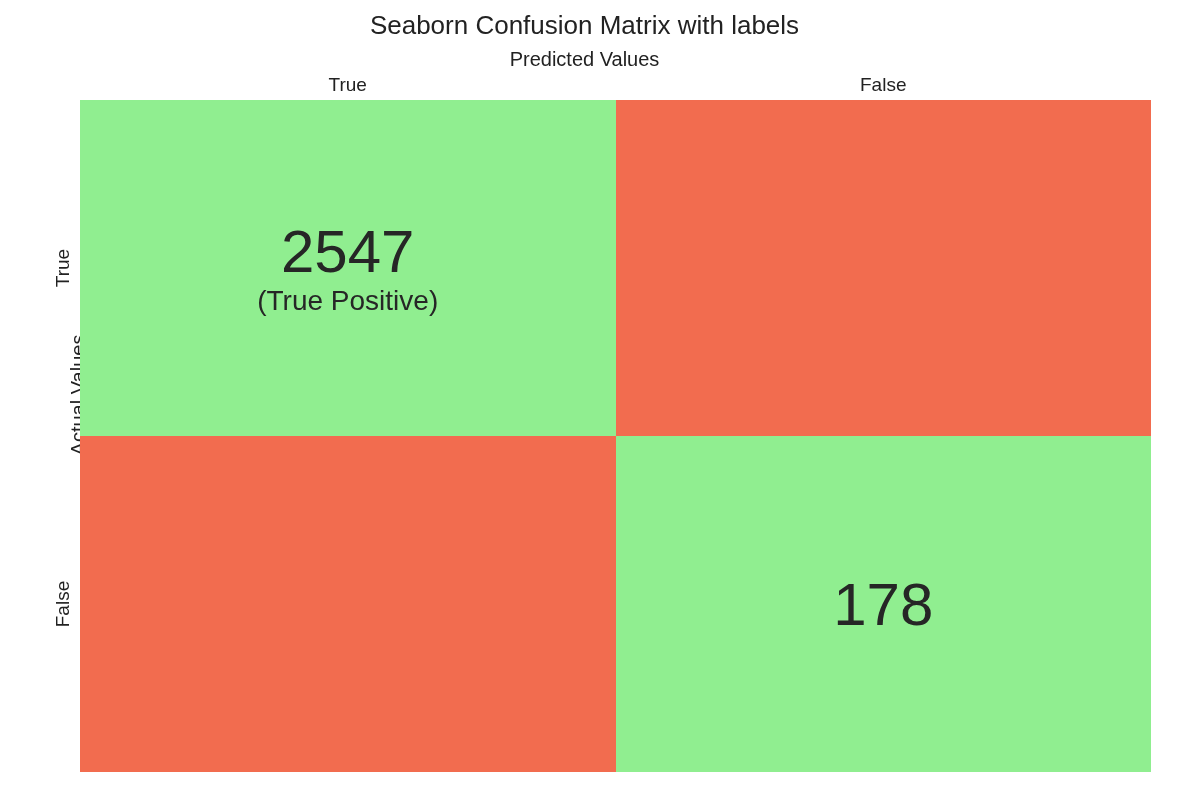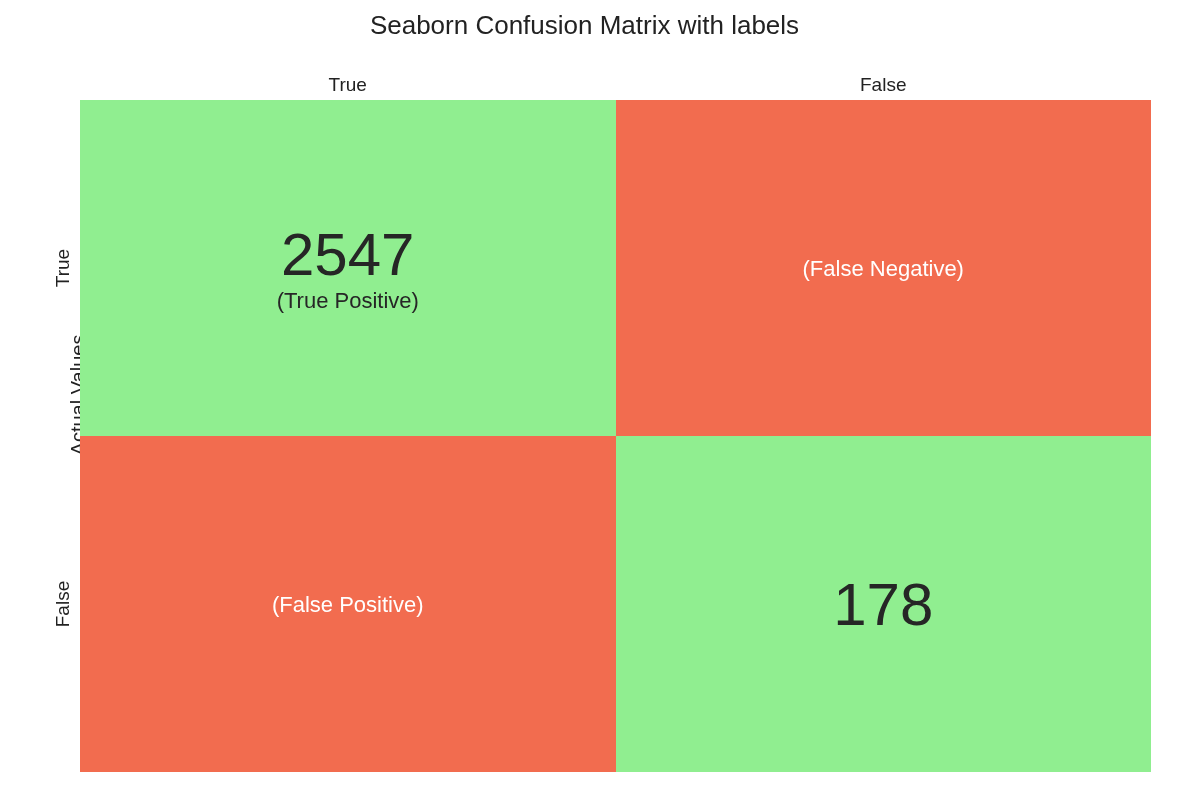"Predicted Values" div.xlabel { html: none -> <div>Predicted Values</div> }
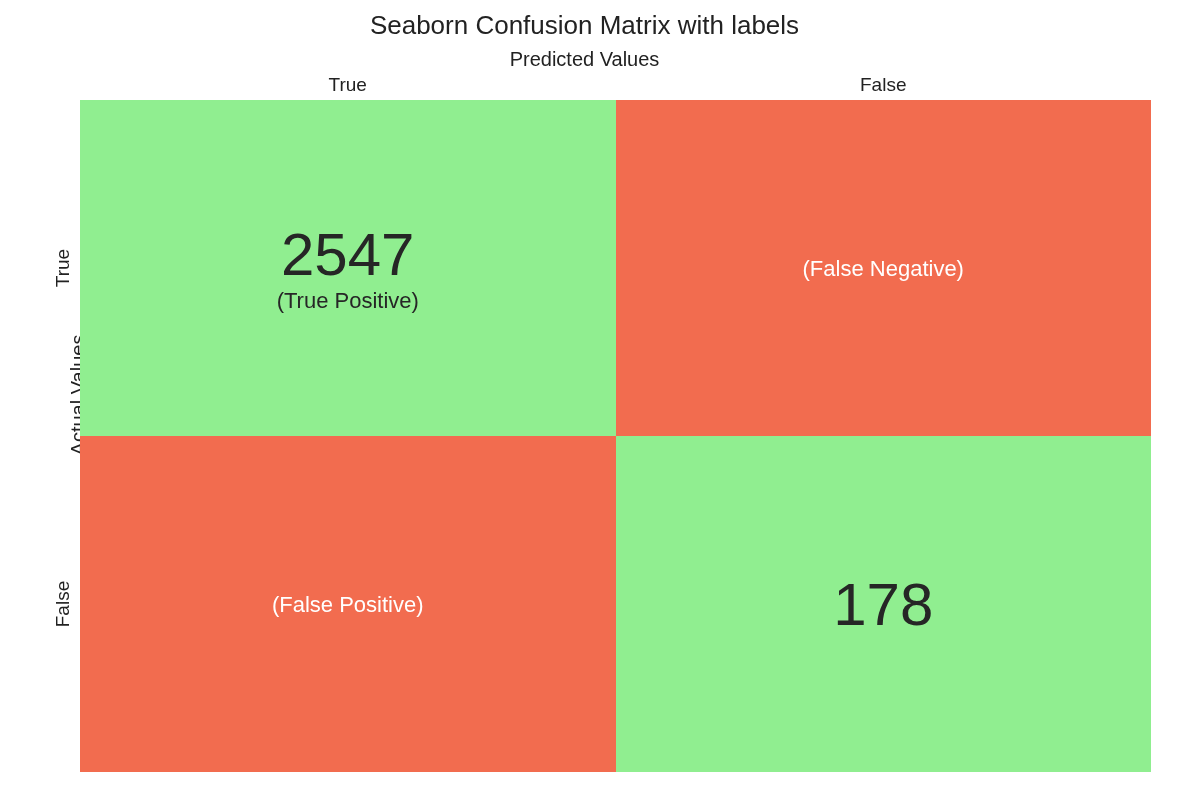"(False Negative)" div.label { html: <div>(False Negative)</div> -> none }
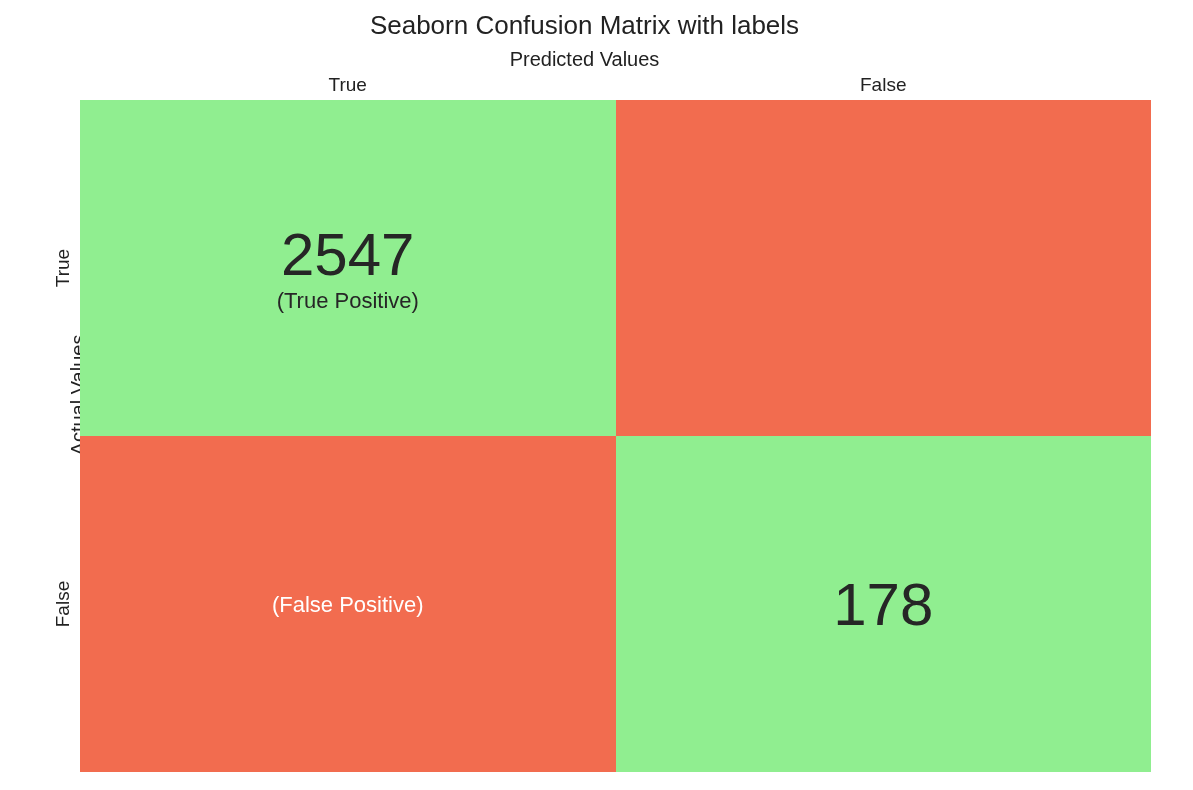"(True Positive)" .cell .label { font-size: 22px -> 28px }
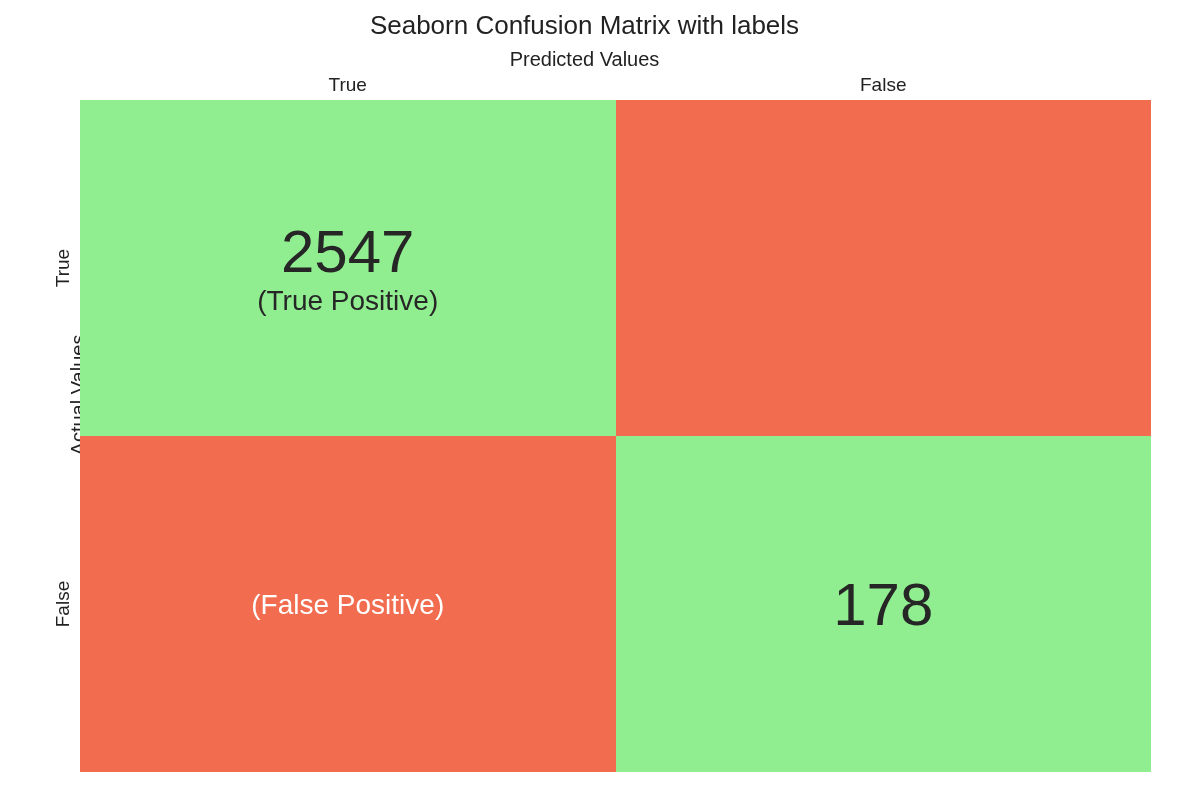"(False Positive)" div.label { html: <div>(False Positive)</div> -> none }
